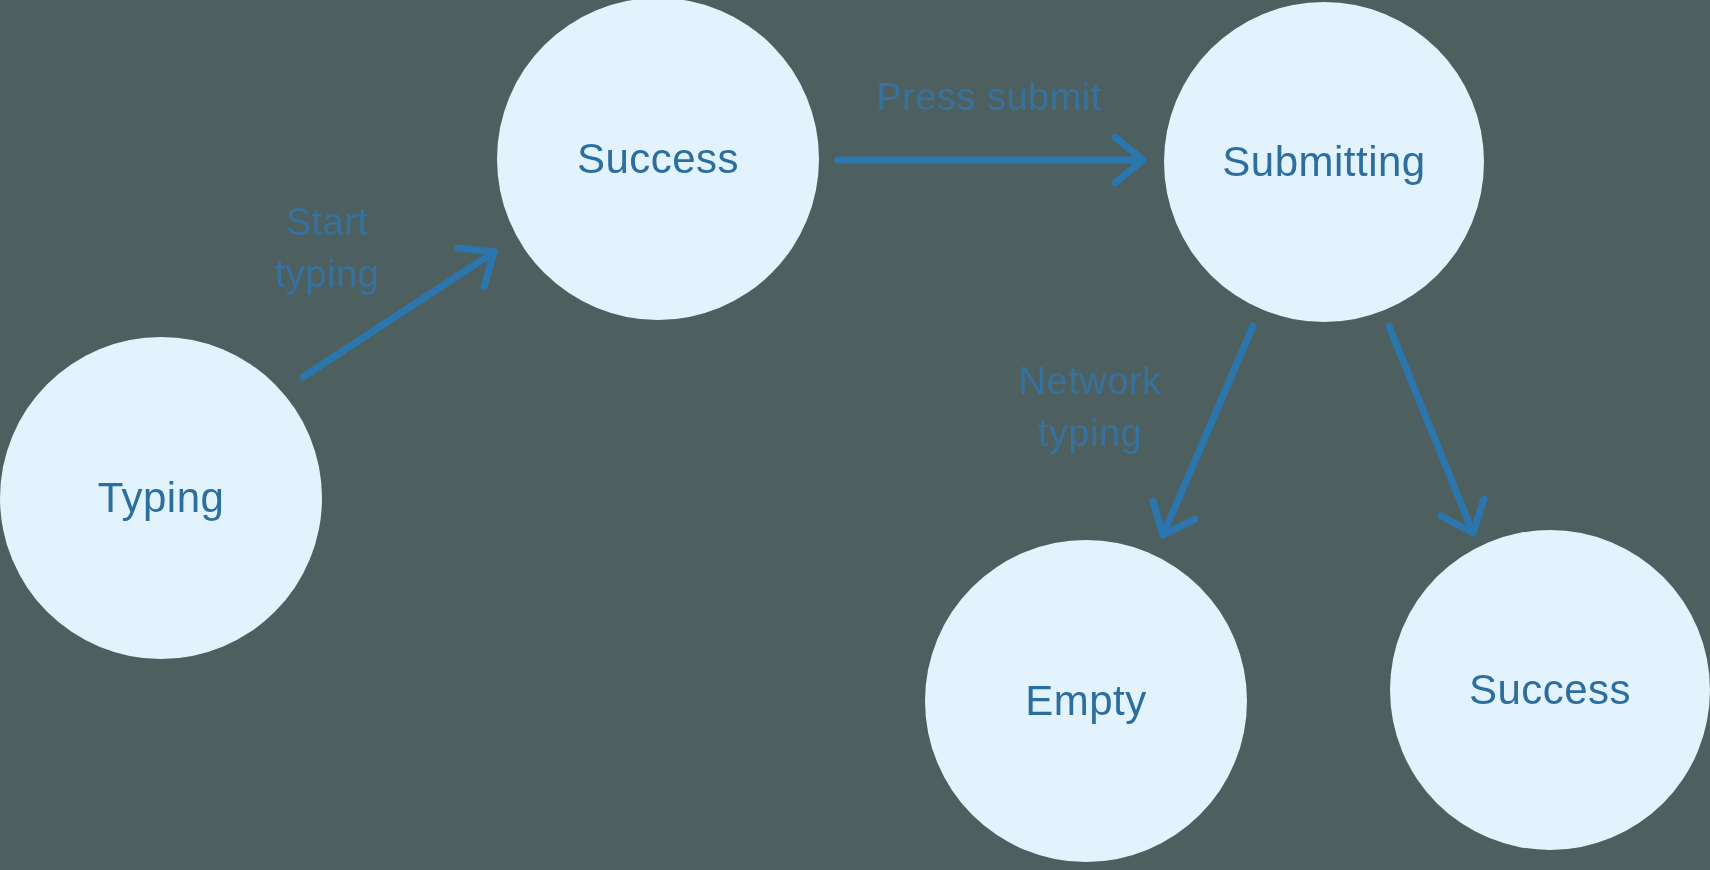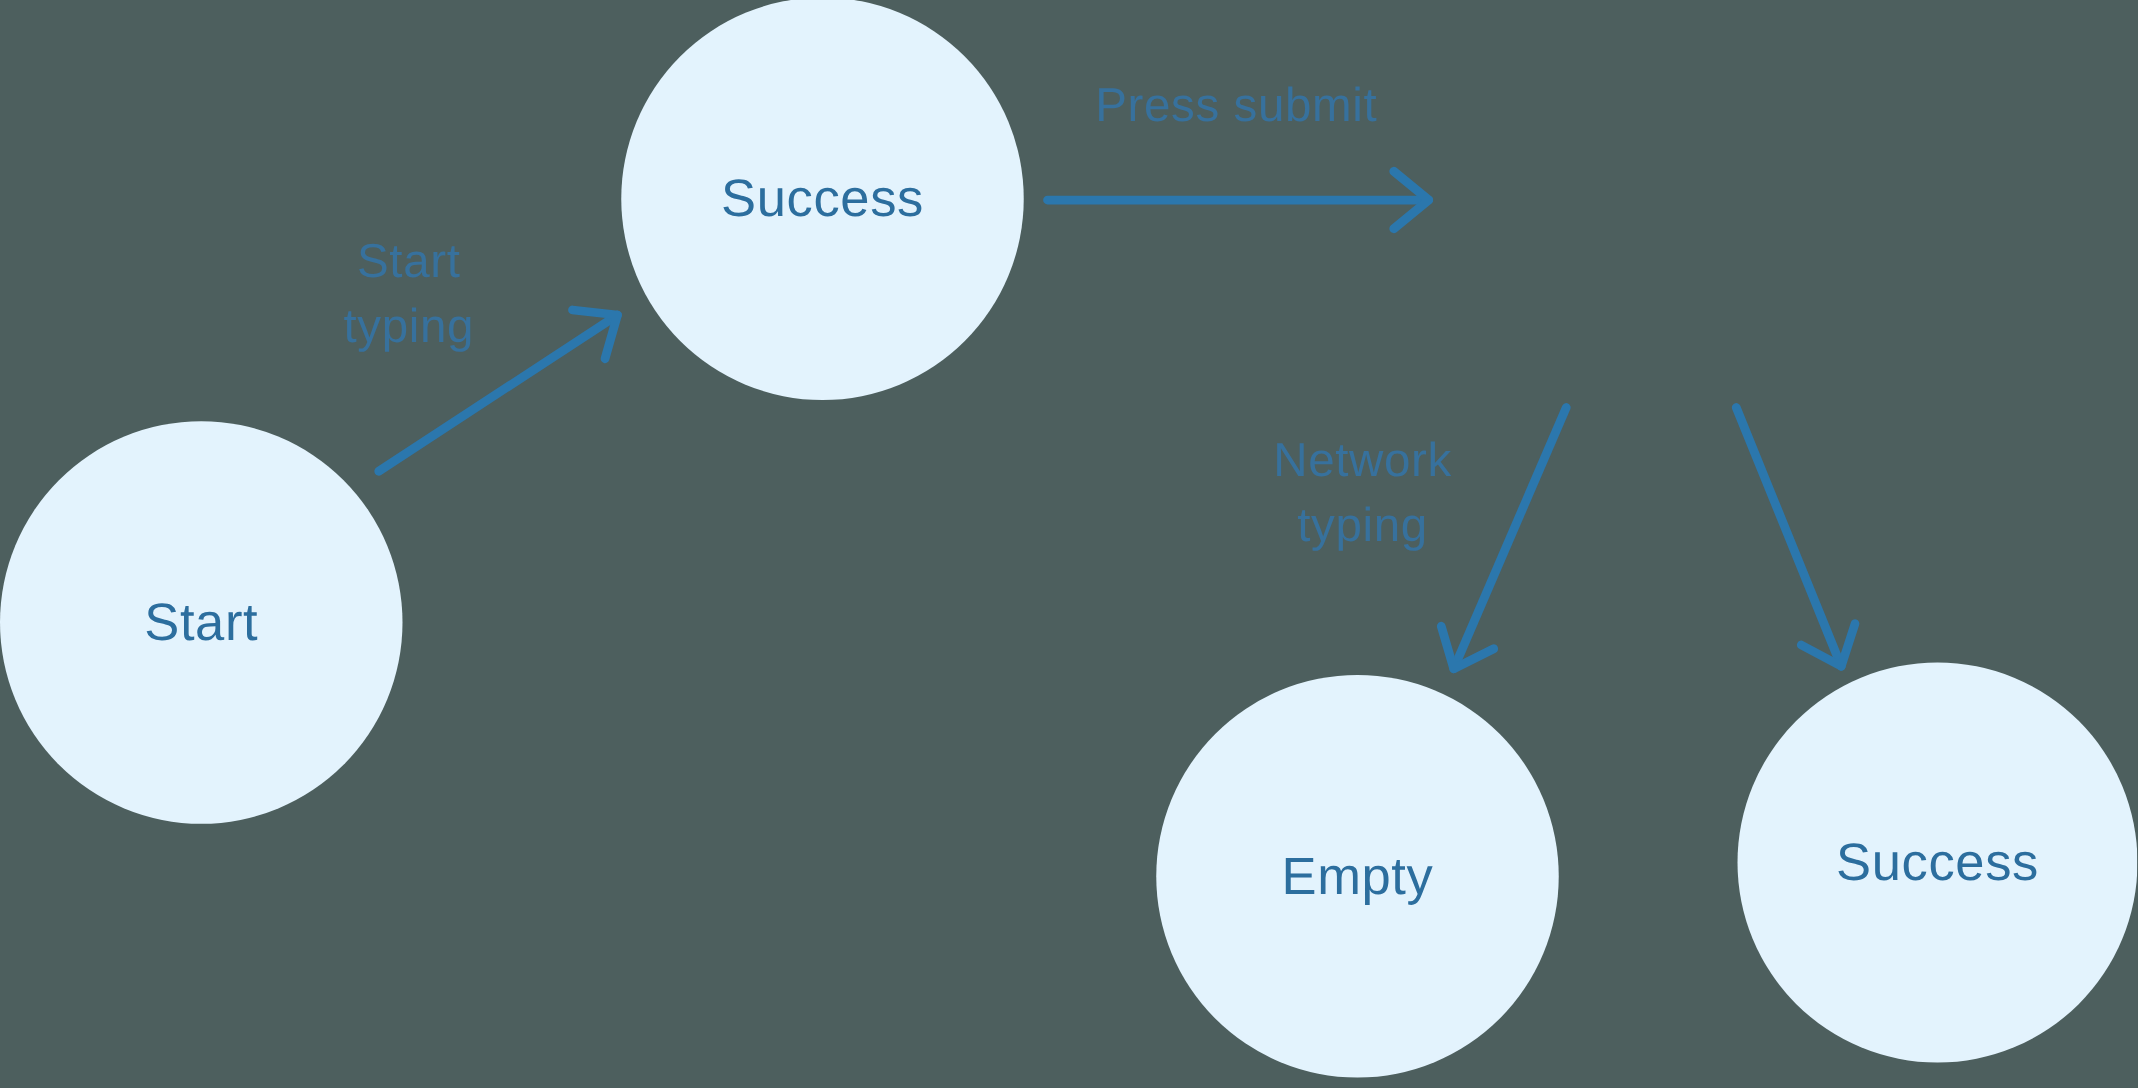"Press submit" .edge-label { margin-top: none -> 12px }
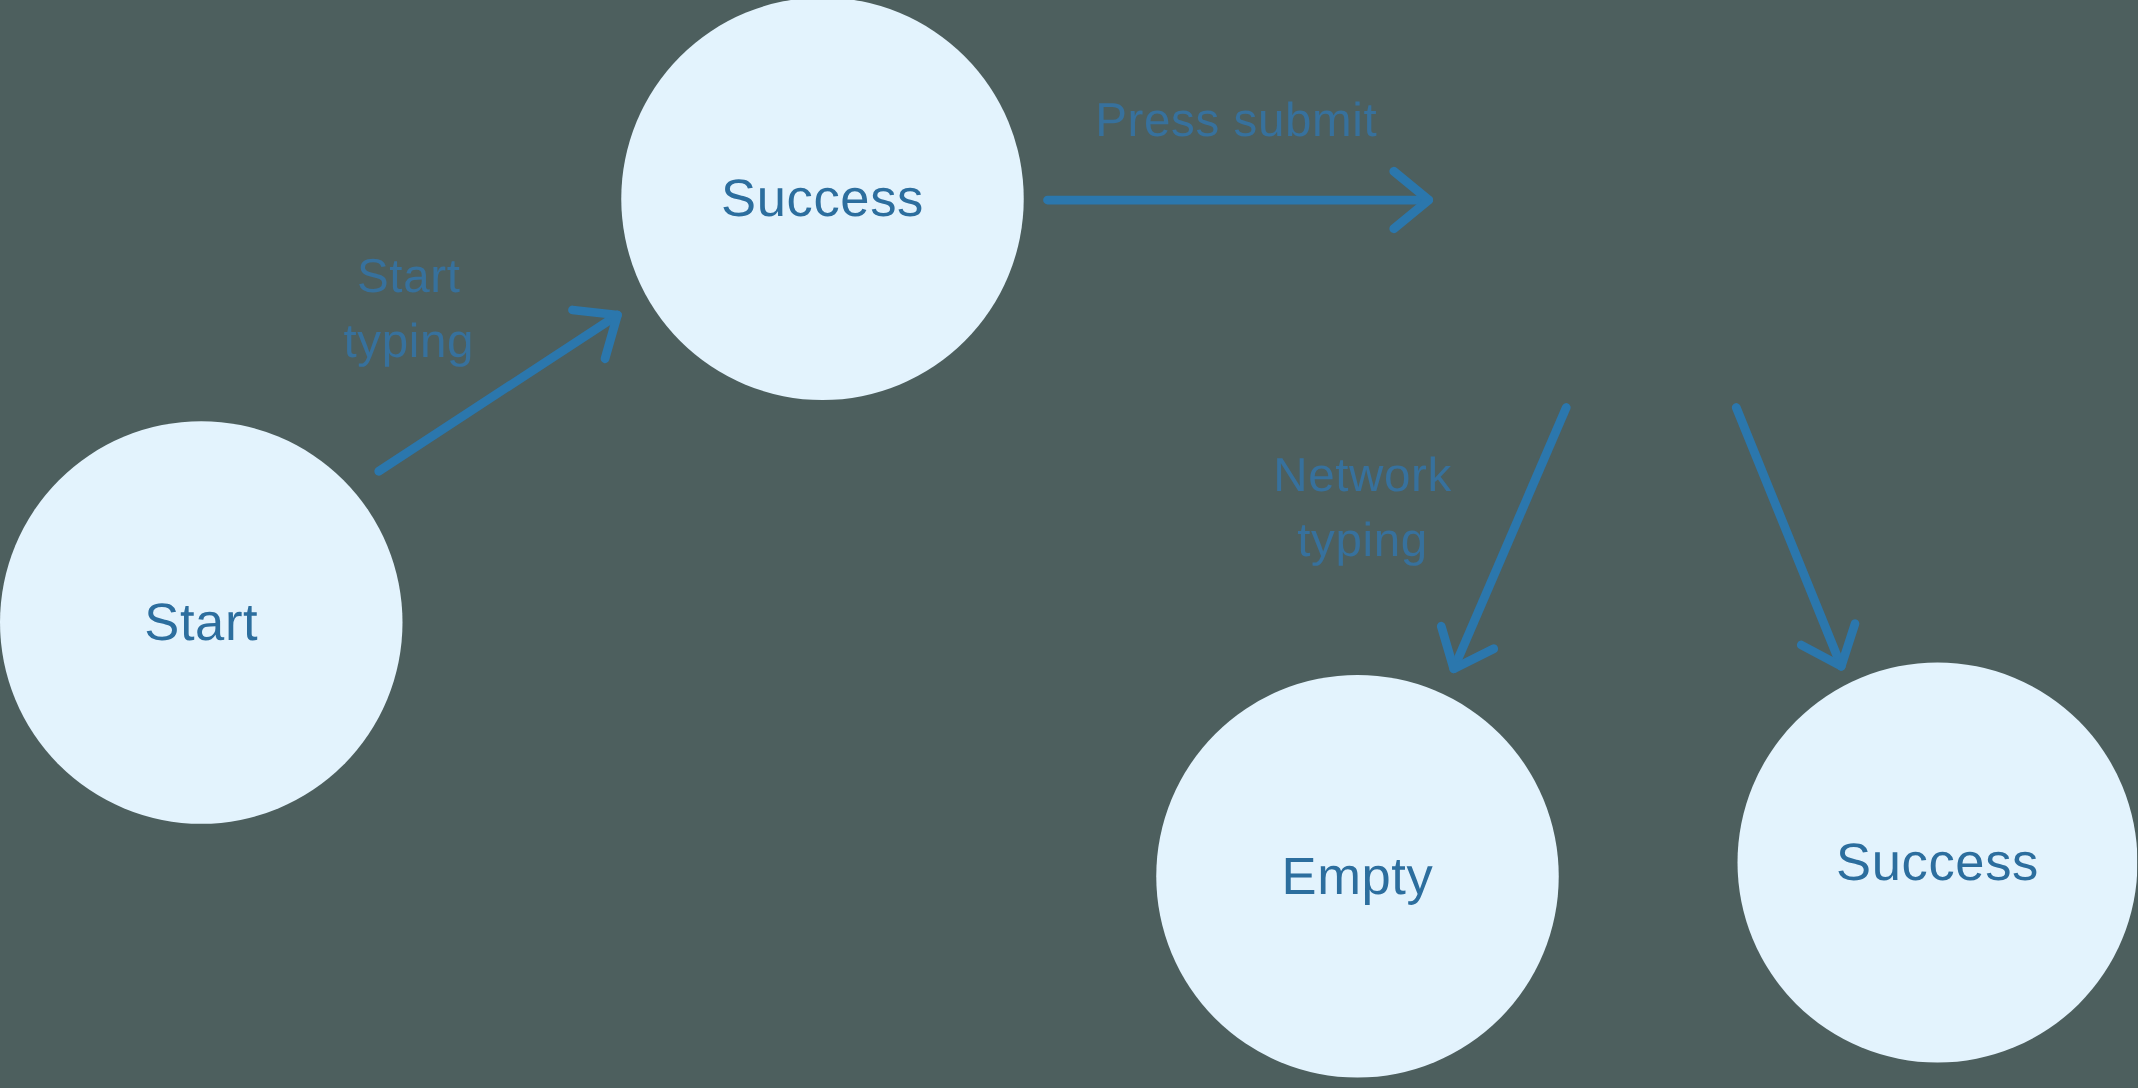"Submitting" div.node { html: none -> <div> <span>Submitting</span> </div> }
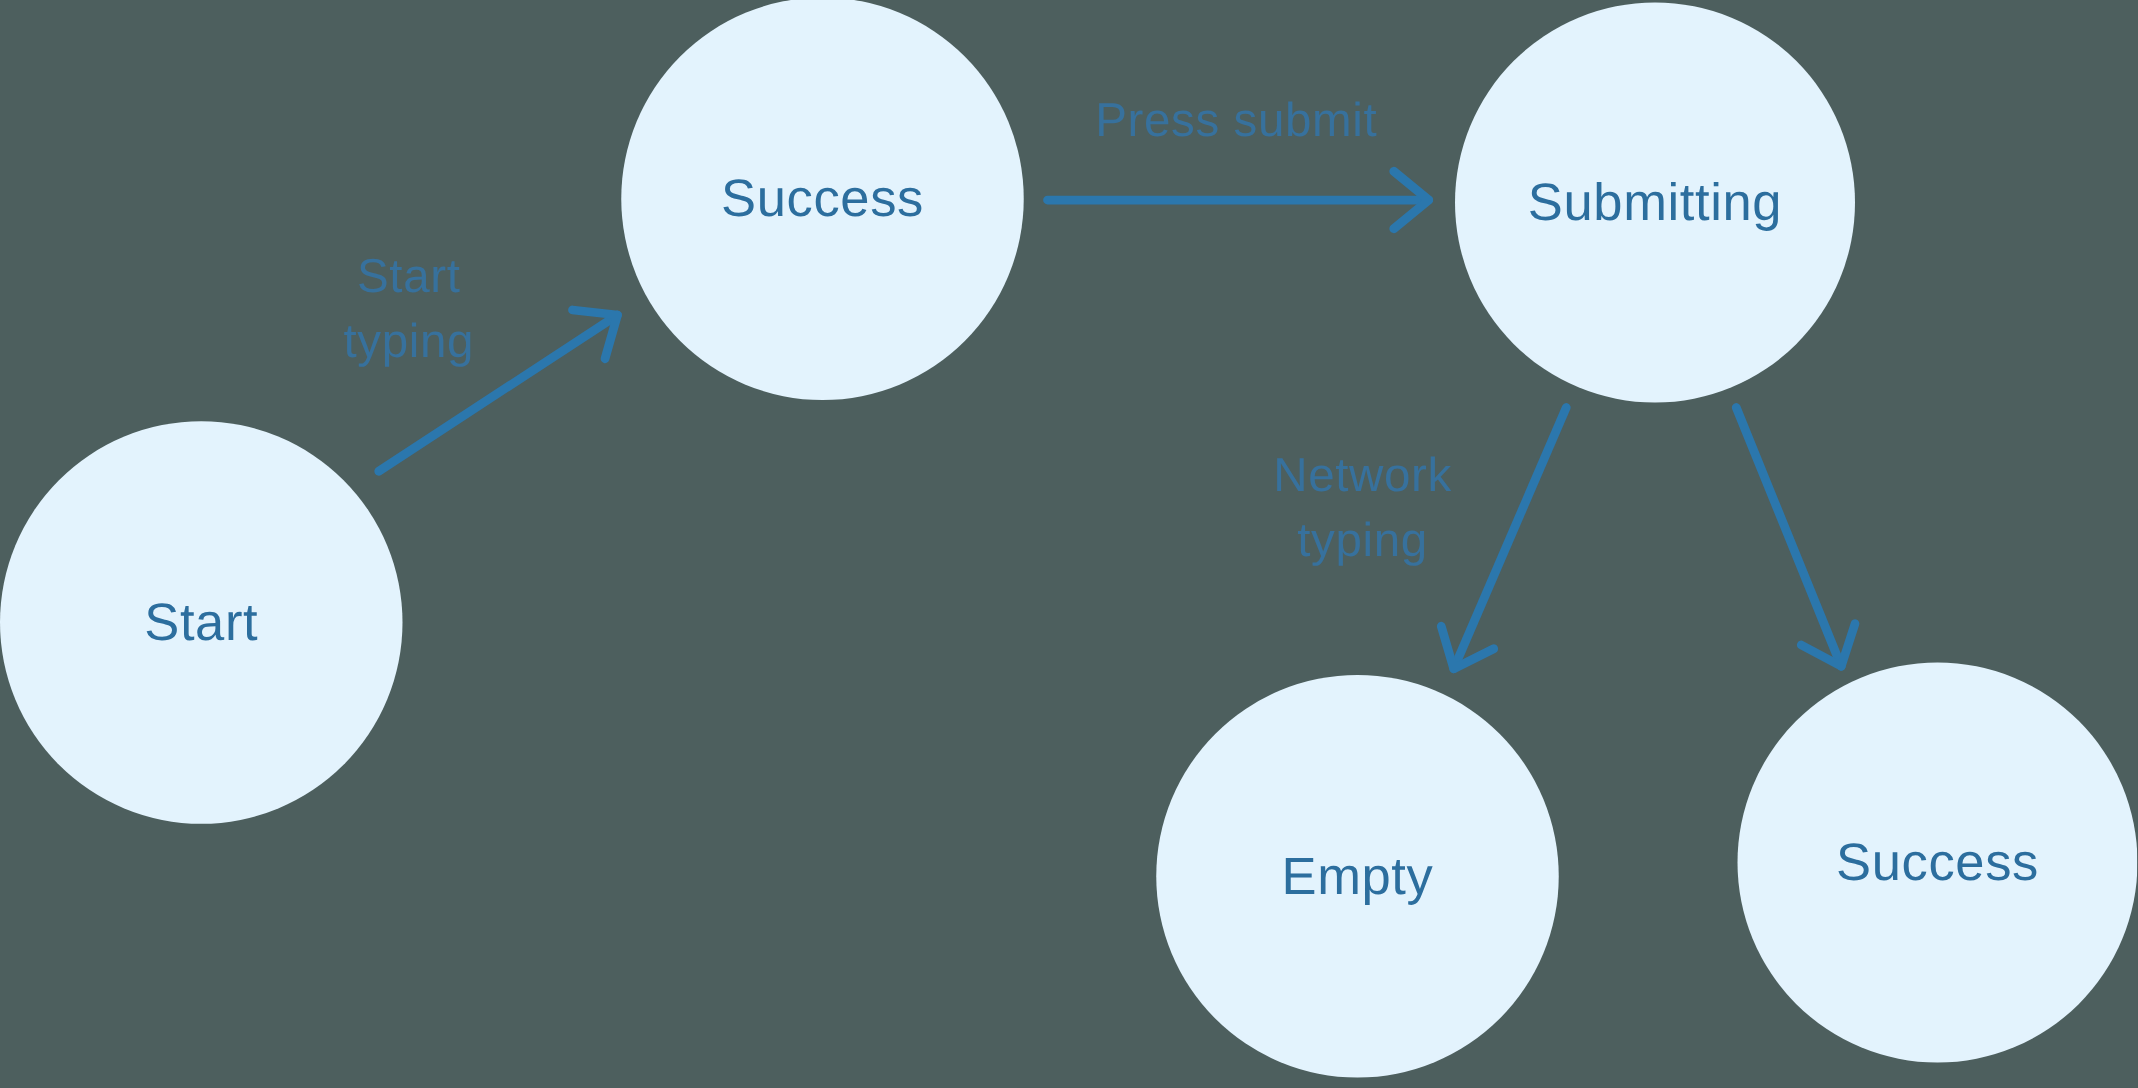"Start" span.node-label { text: Start -> Typing }
